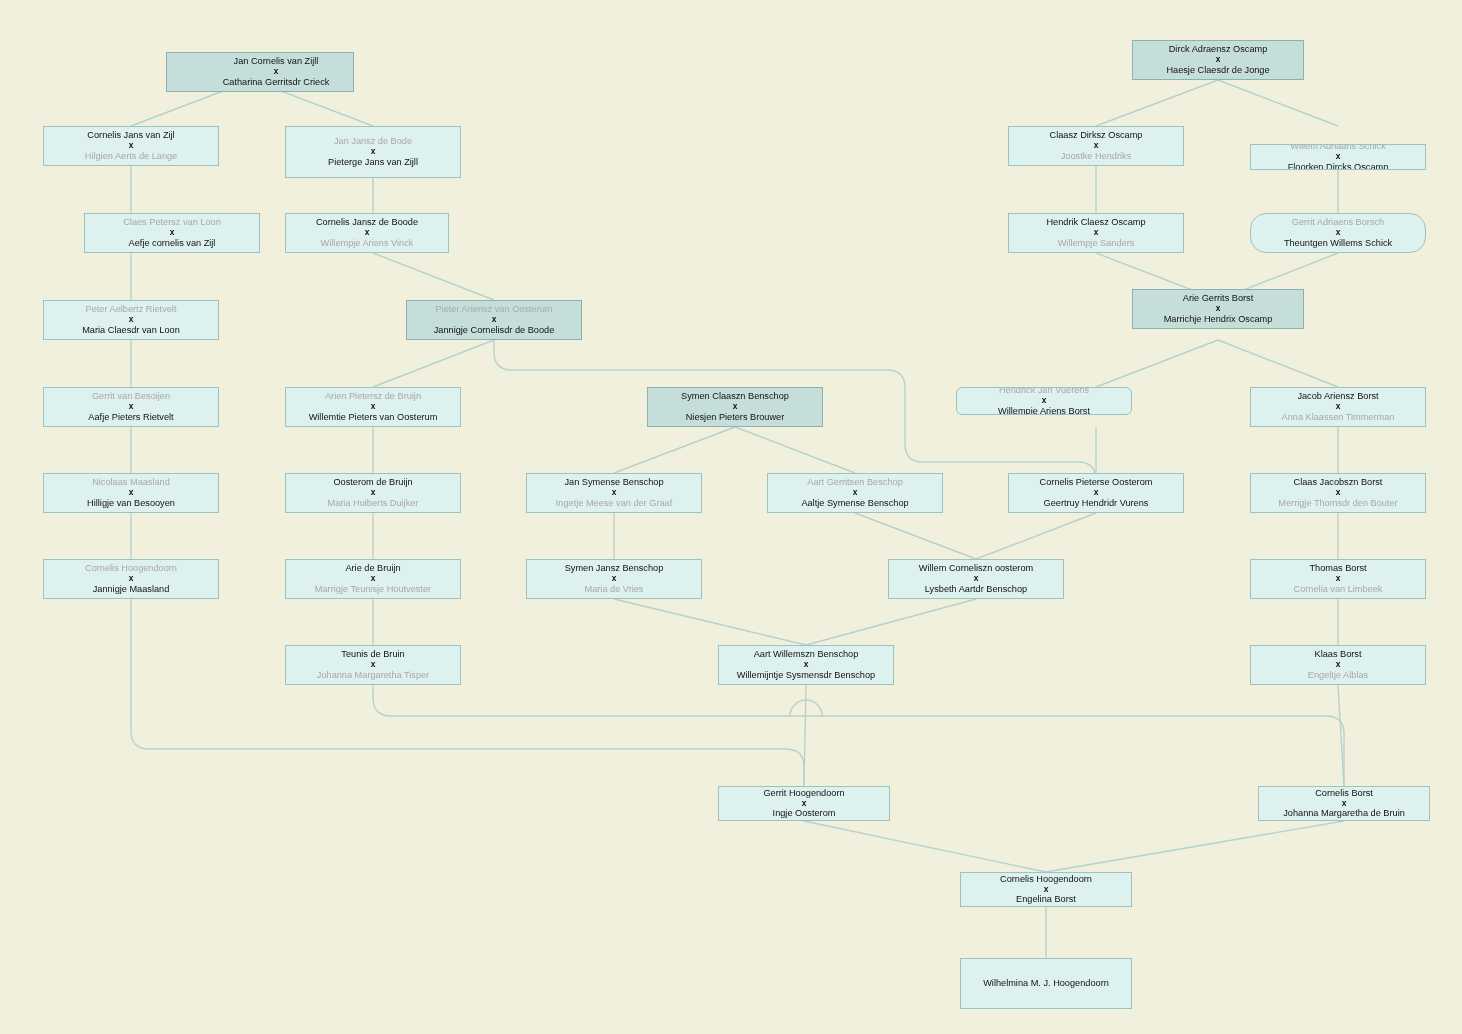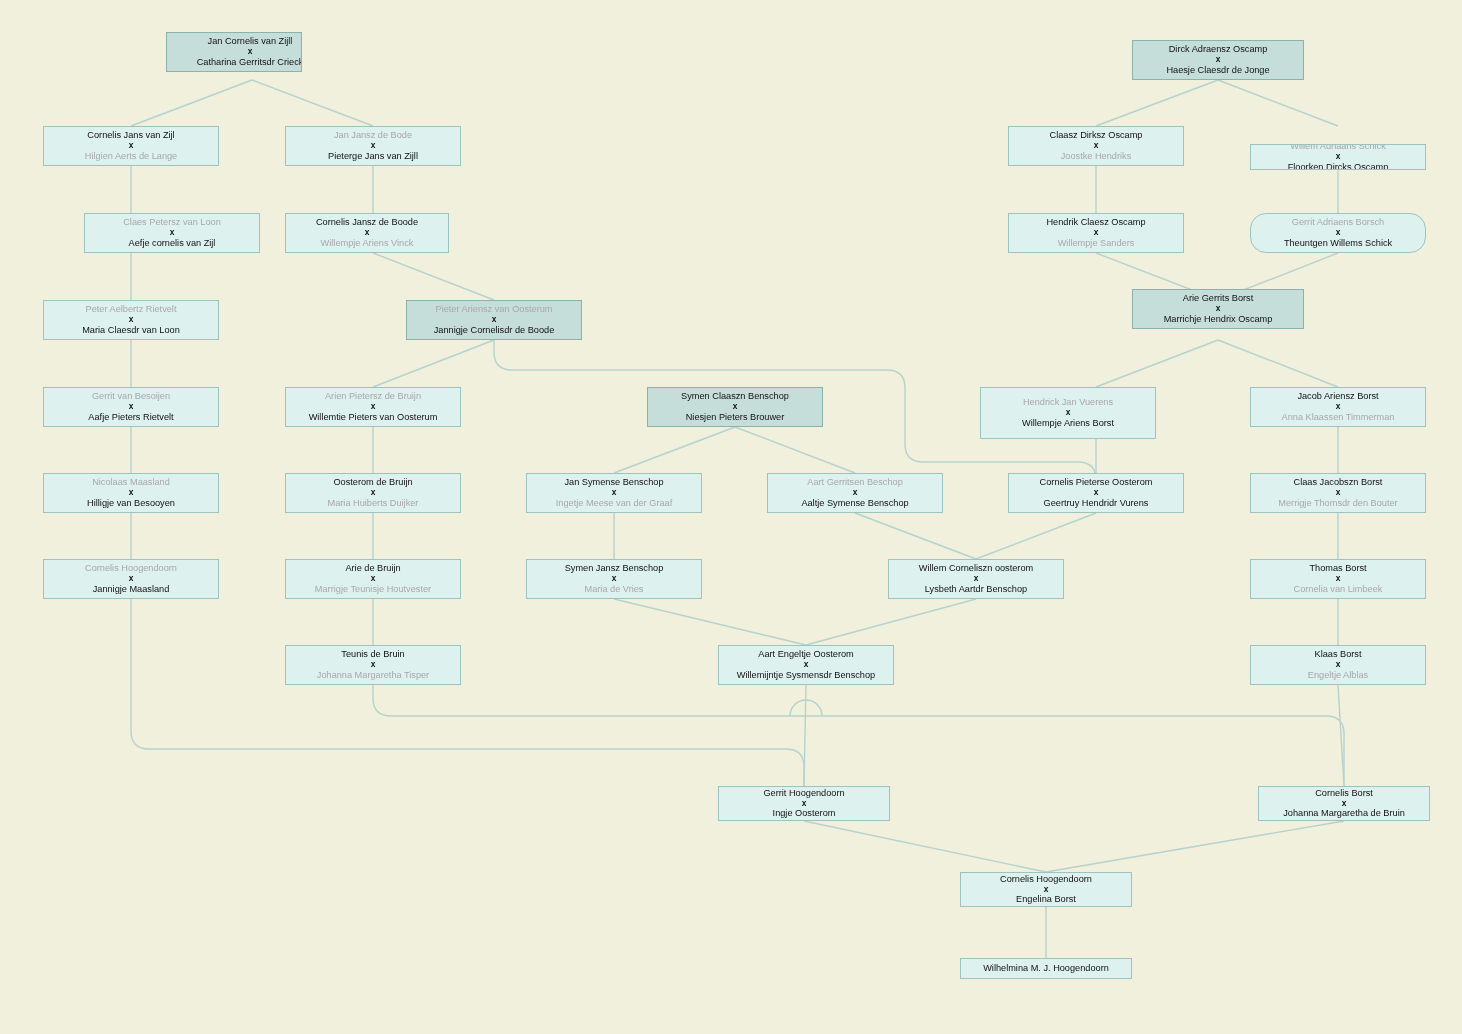"Jan Cornelis van Zijll" div.node { top: 32px -> 52px; width: 136px -> 188px }
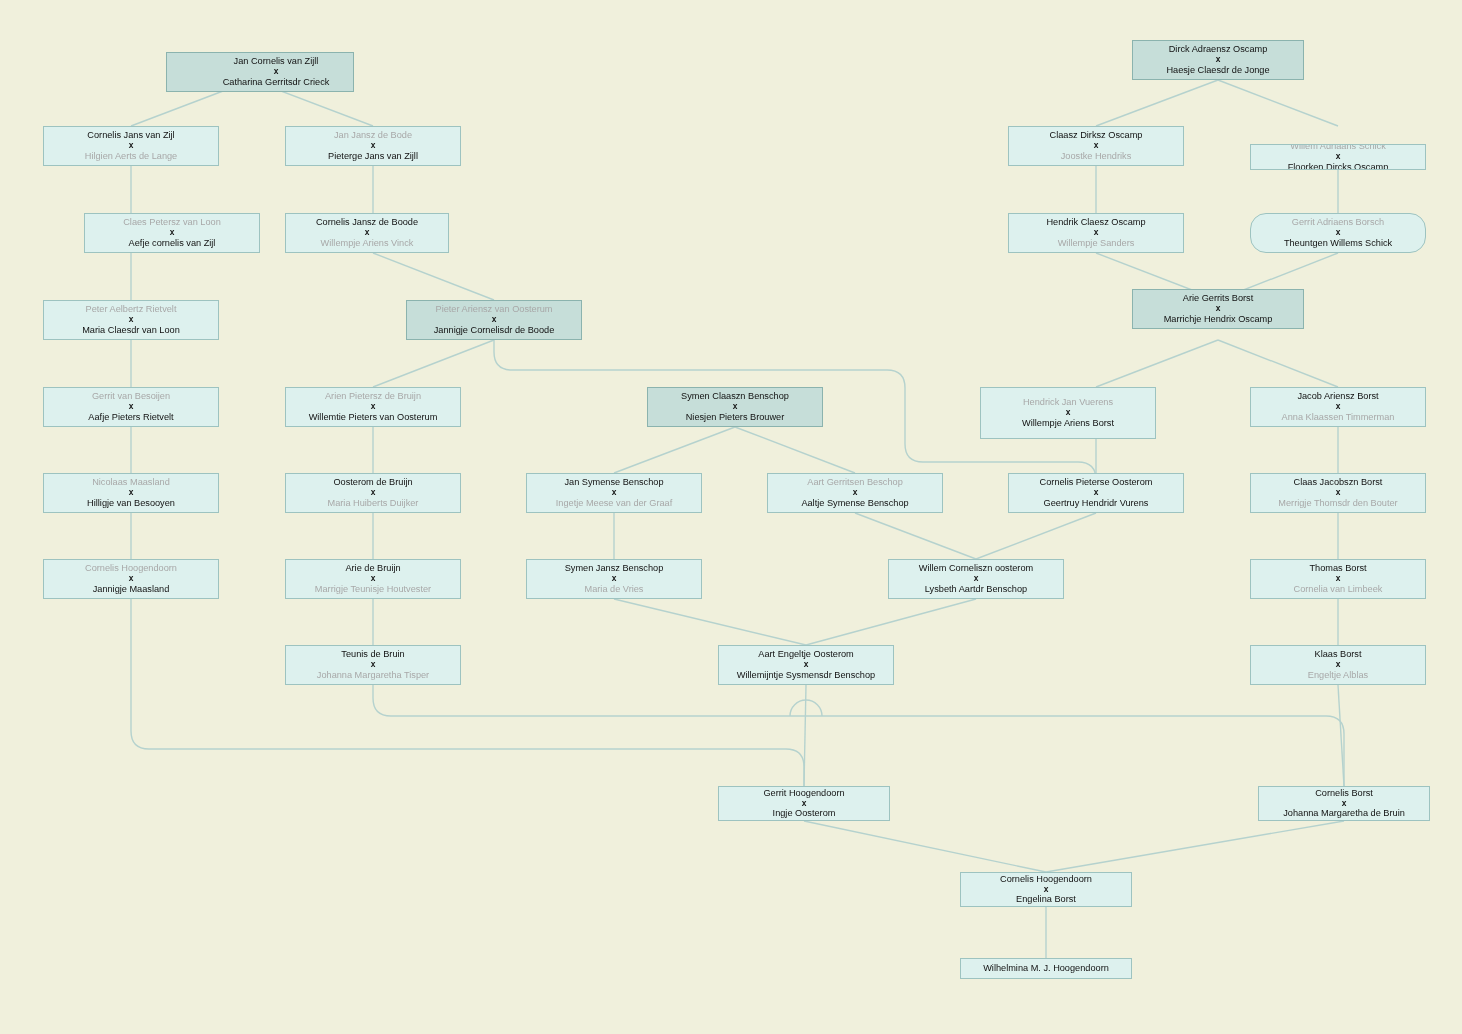"Jan Jansz de Bode" div.node { height: 40px -> 52px }
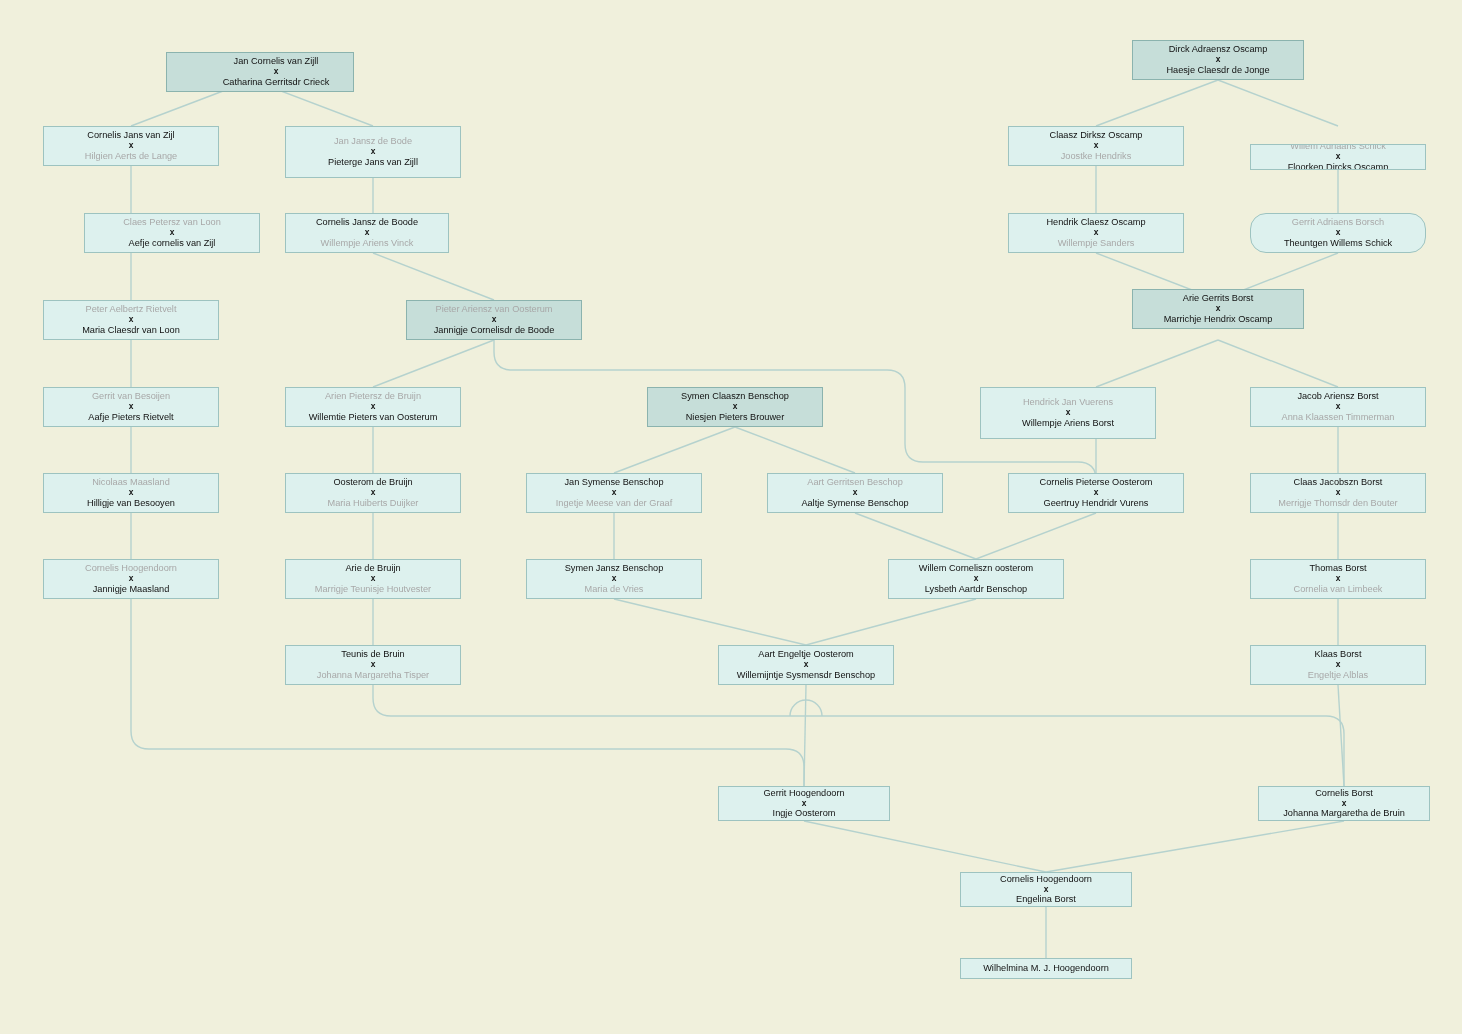"Hendrick Jan Vuerens" div.node { border-radius: none -> 6px; height: 52px -> 28px; left: 980px -> 956px }
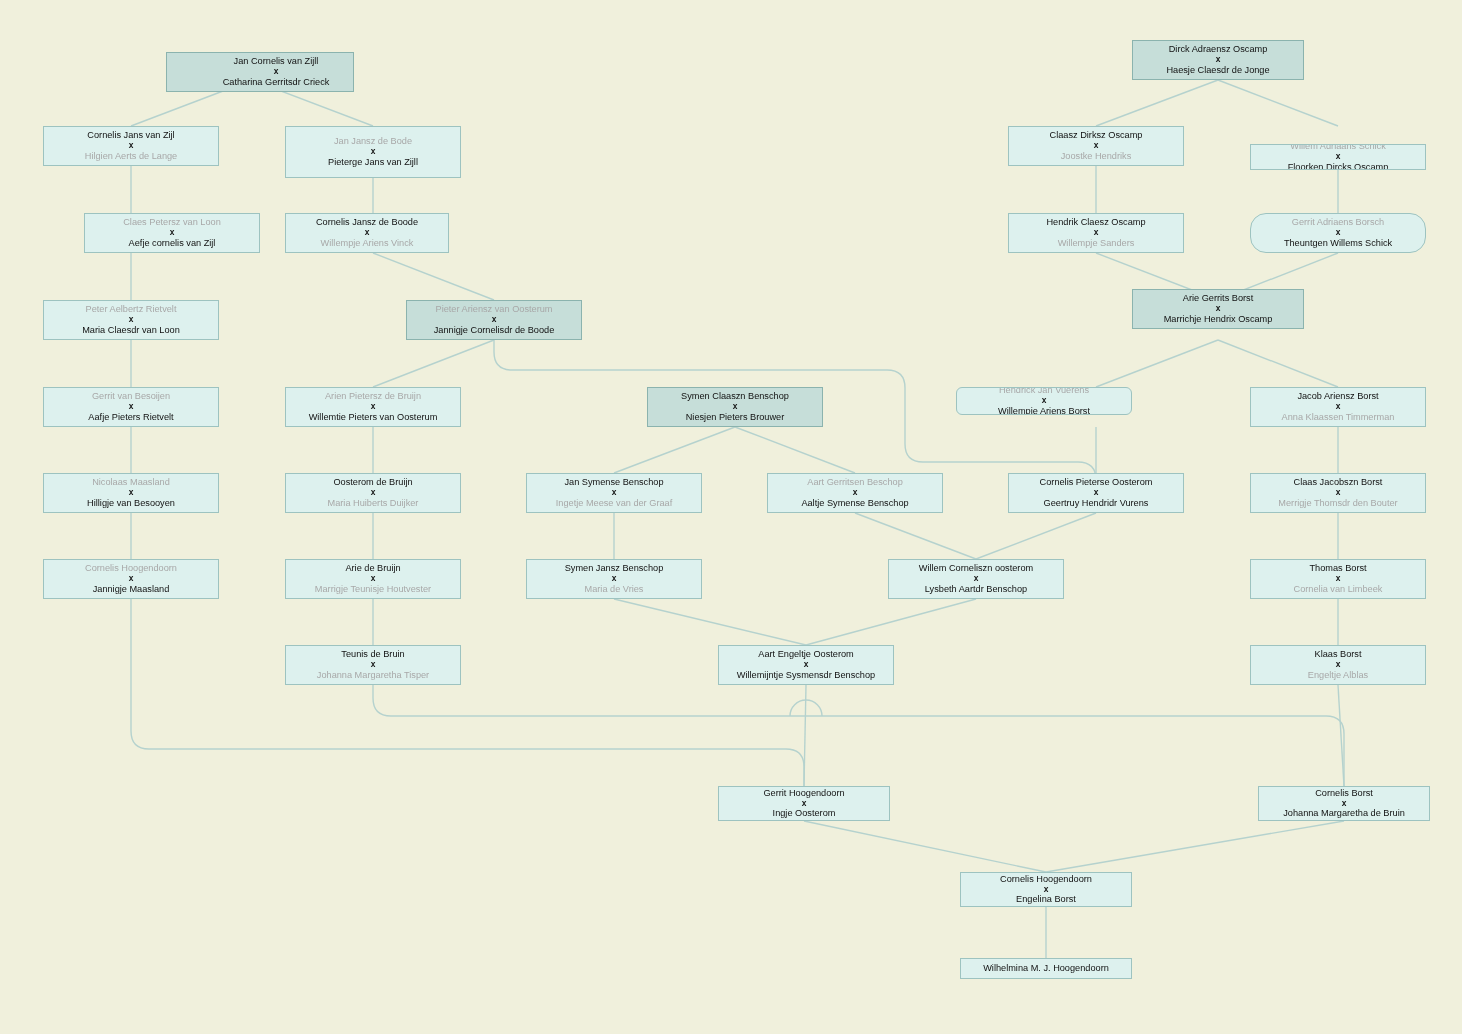"Aart Engeltje Oosterom" span.nm { text: Engeltje Oosterom -> Willemszn Benschop }
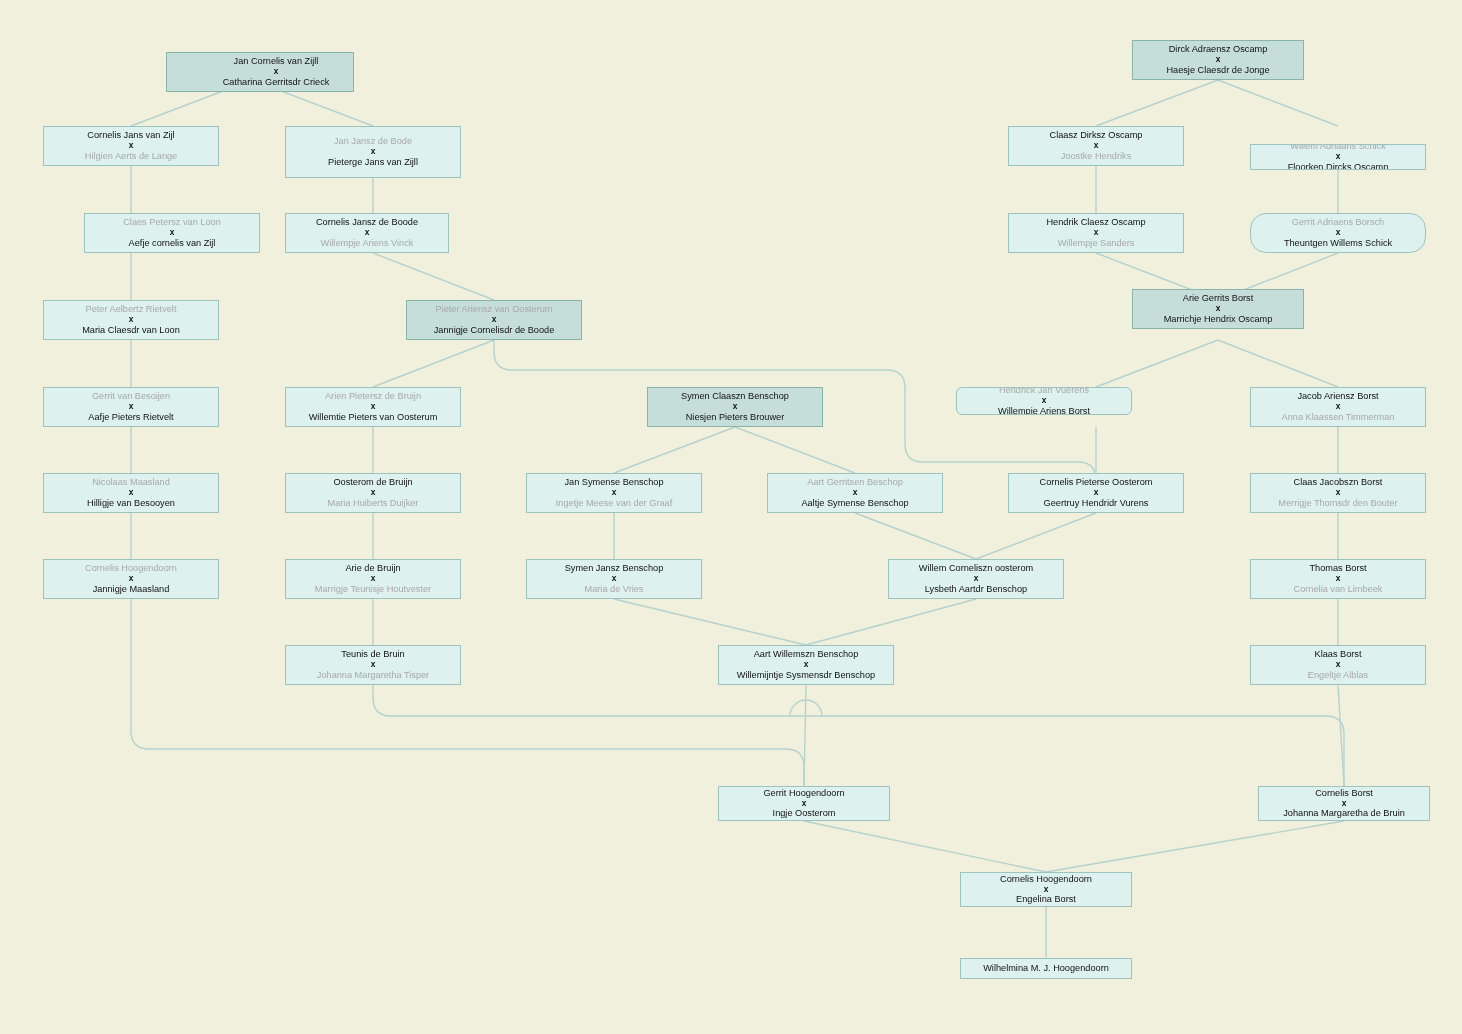"Wilhelmina M. J. Hoogendoorn" div.node { height: 21px -> 51px }
